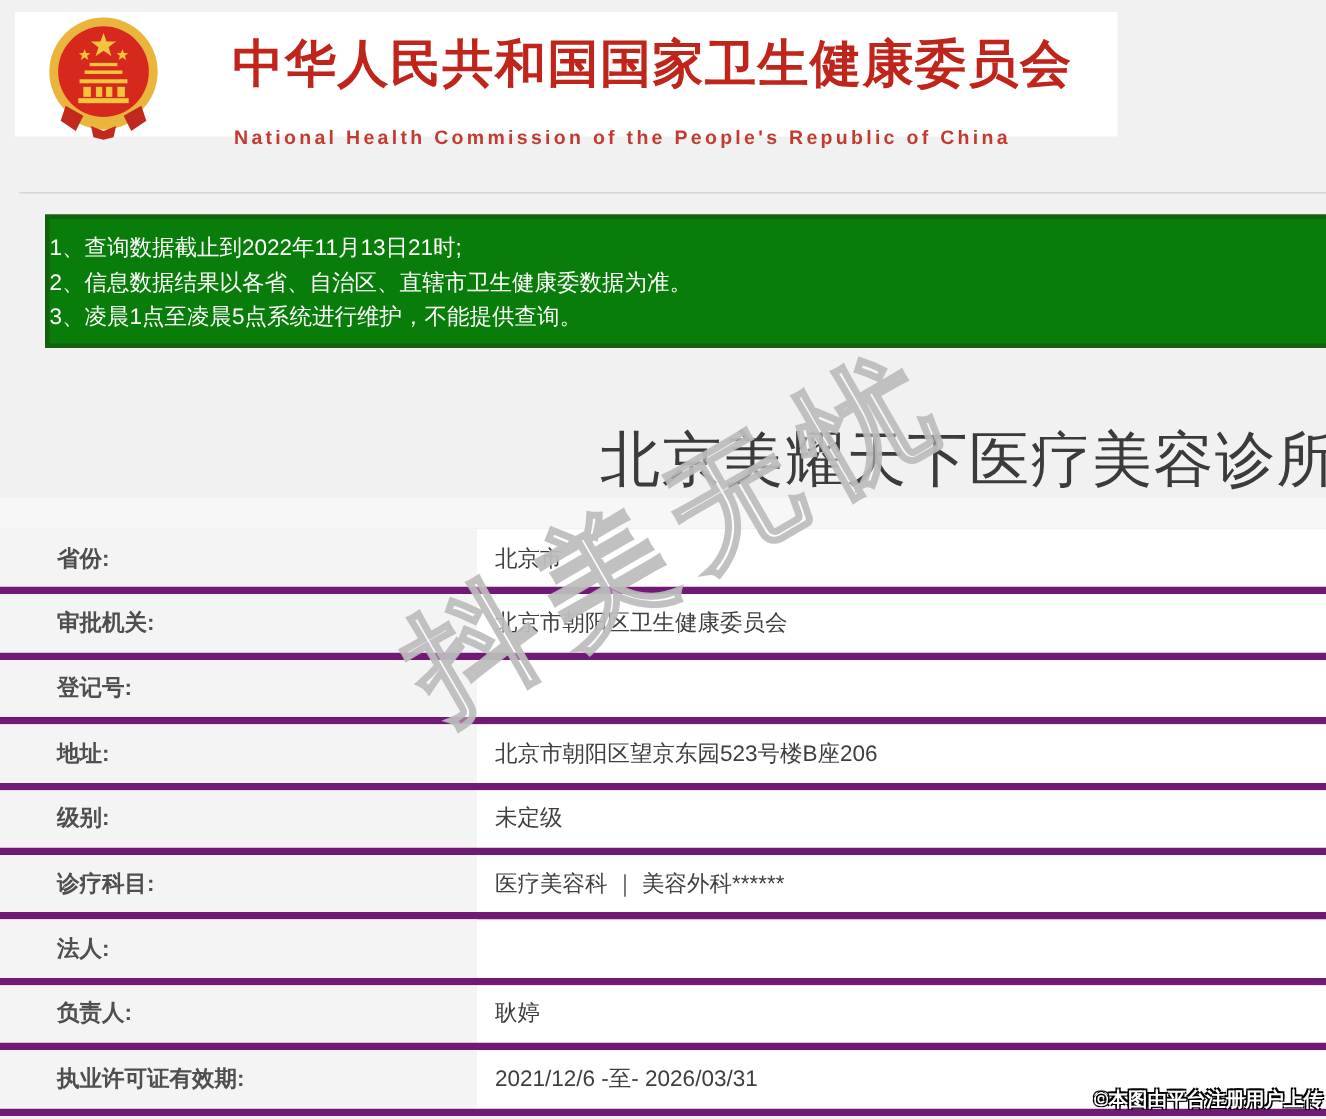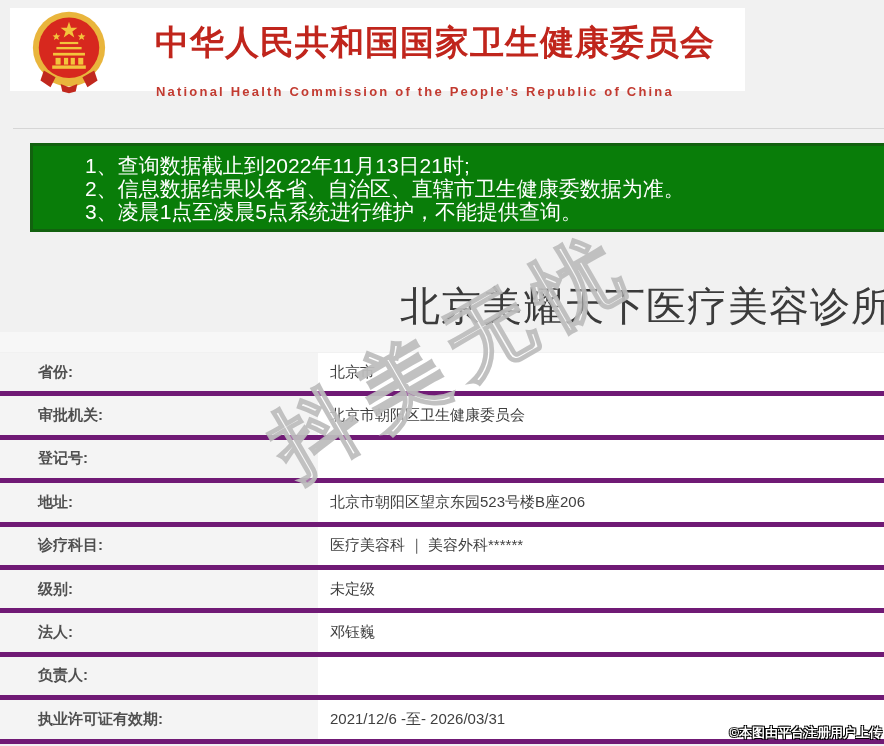"1、查询数据截止到2022年11月13日21时;" .notice-box .line { font-size: 21px -> 15px; padding-left: 52px -> none }
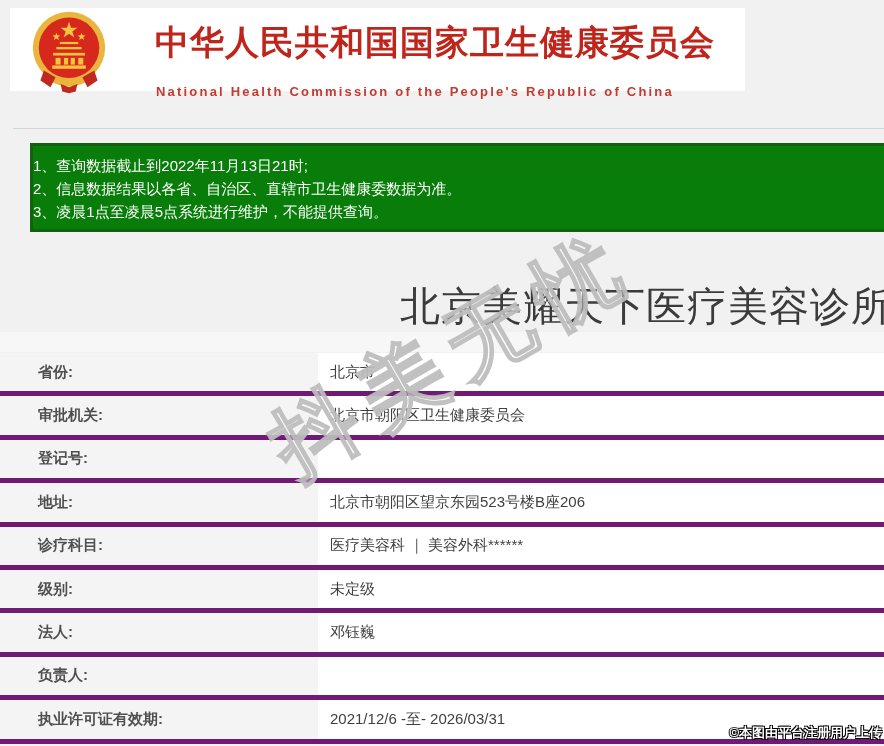"诊疗科目:" div.row { order: before "级别:" -> after "级别:" }
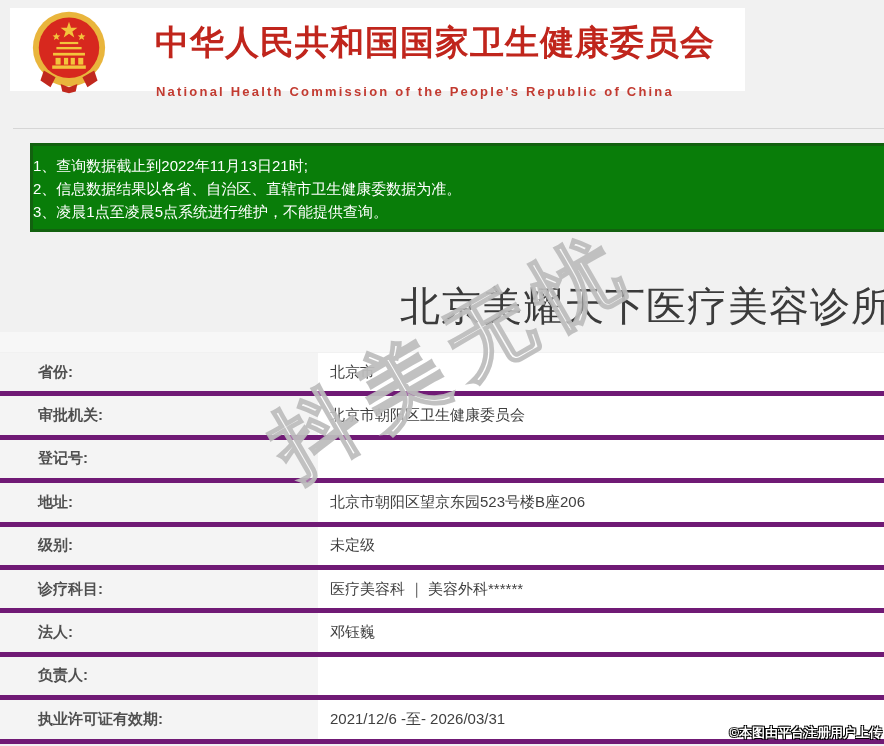"邓钰巍" div.cell { html: <div>邓钰巍</div> -> none }
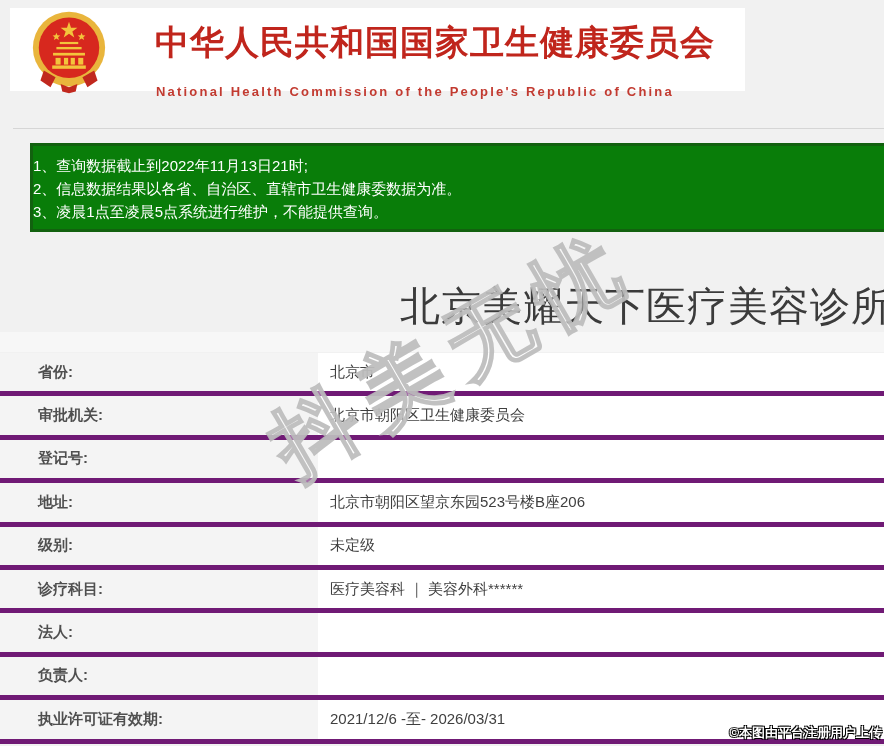"耿婷" div.cell { html: none -> <div>耿婷</div> }
